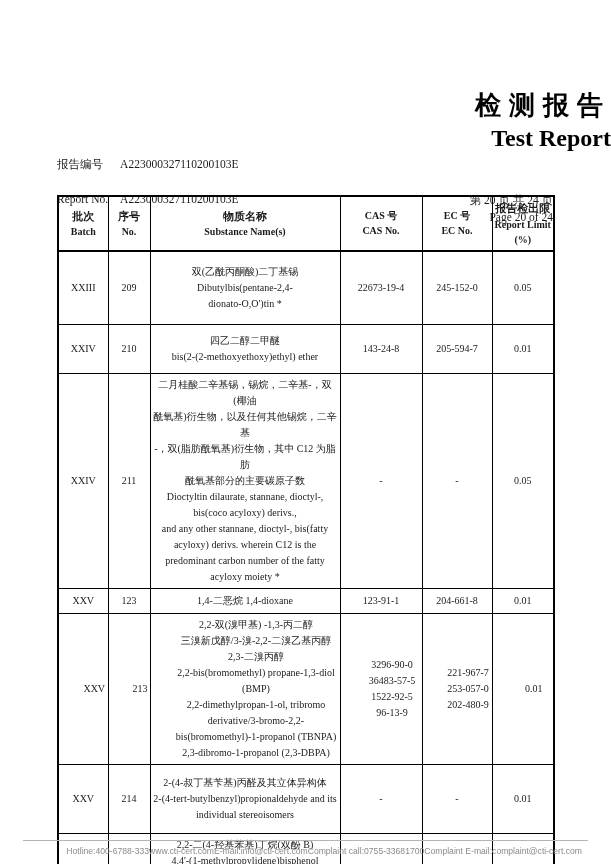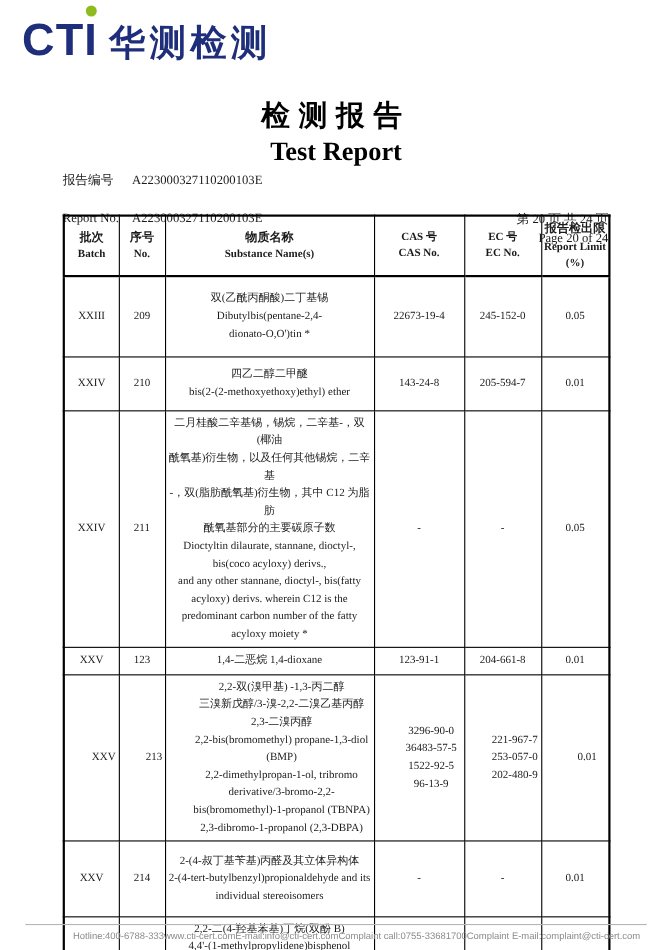"CTI" div.logo { html: <div> <div><span>CT</span><span><span>I</span><span></span></span></div> <div>华测检测</div> </div> -> none }
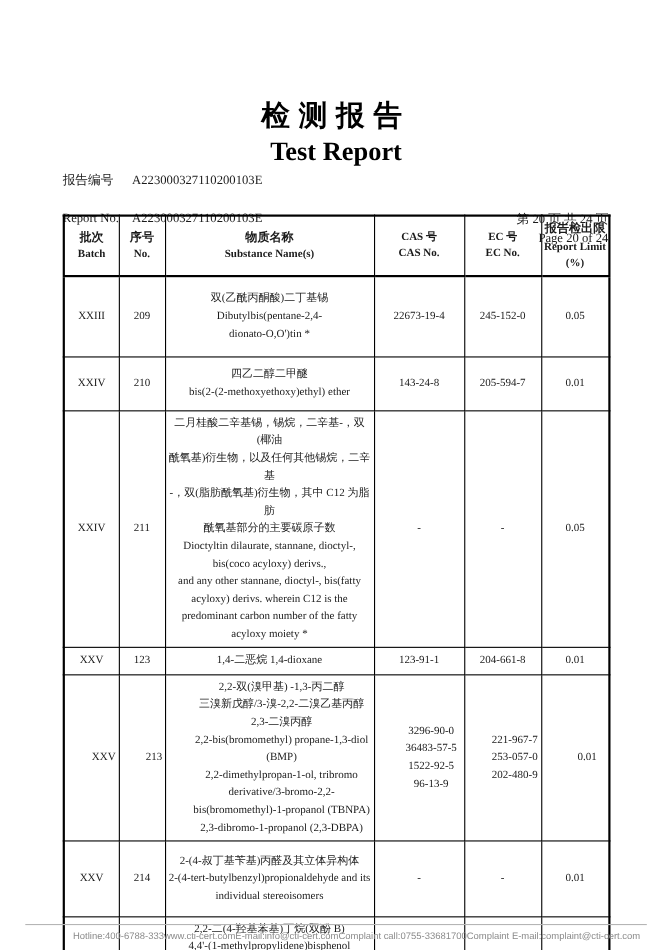"检测报告" .title-block { text-align: center -> right }
